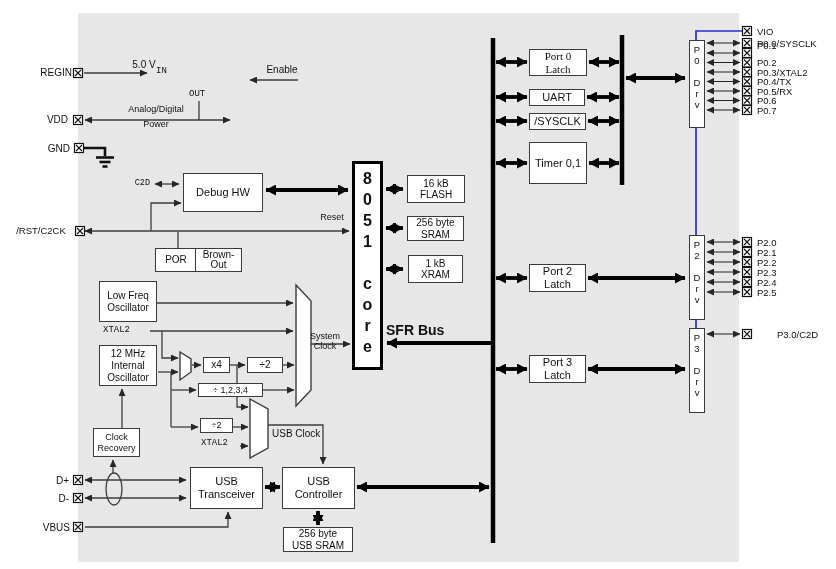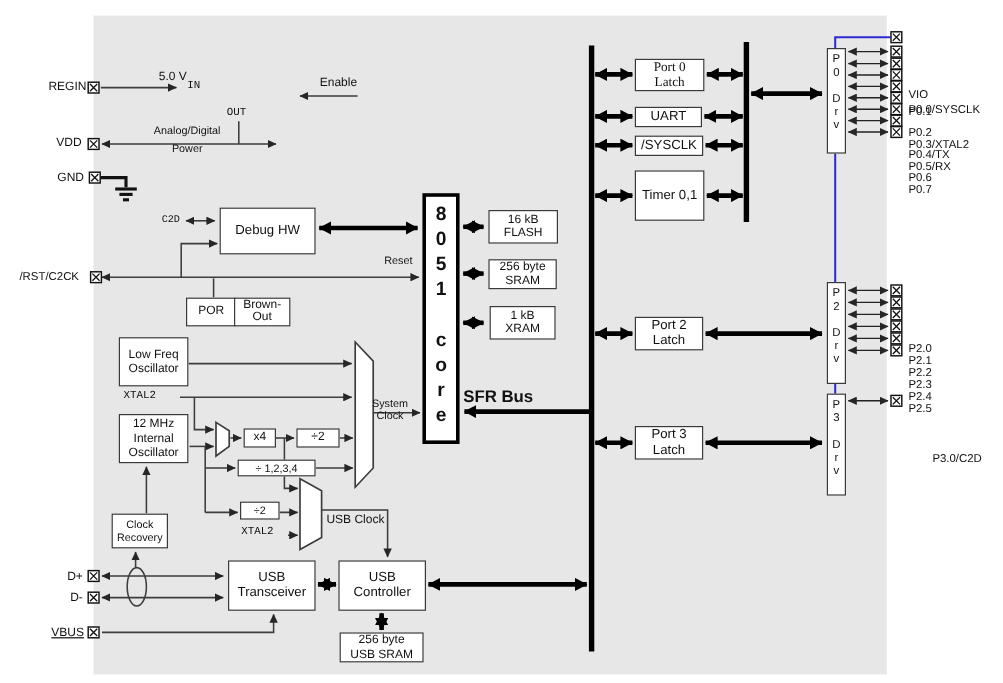"VIO" .pinlab { margin-top: 48px -> none }
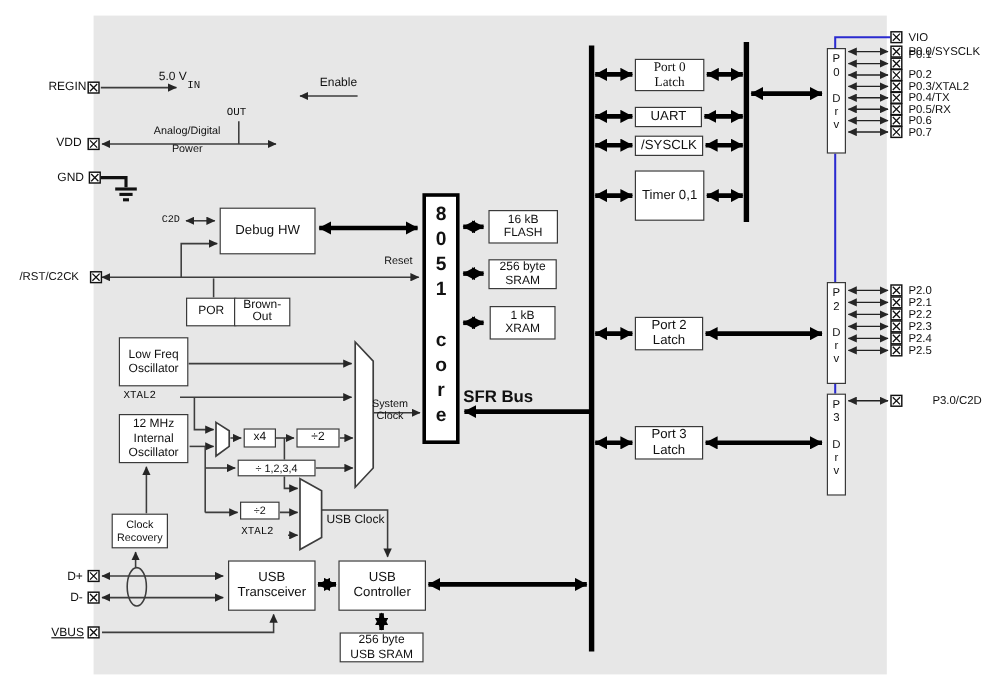"VBUS" span.lb { text-decoration: underline -> none }
